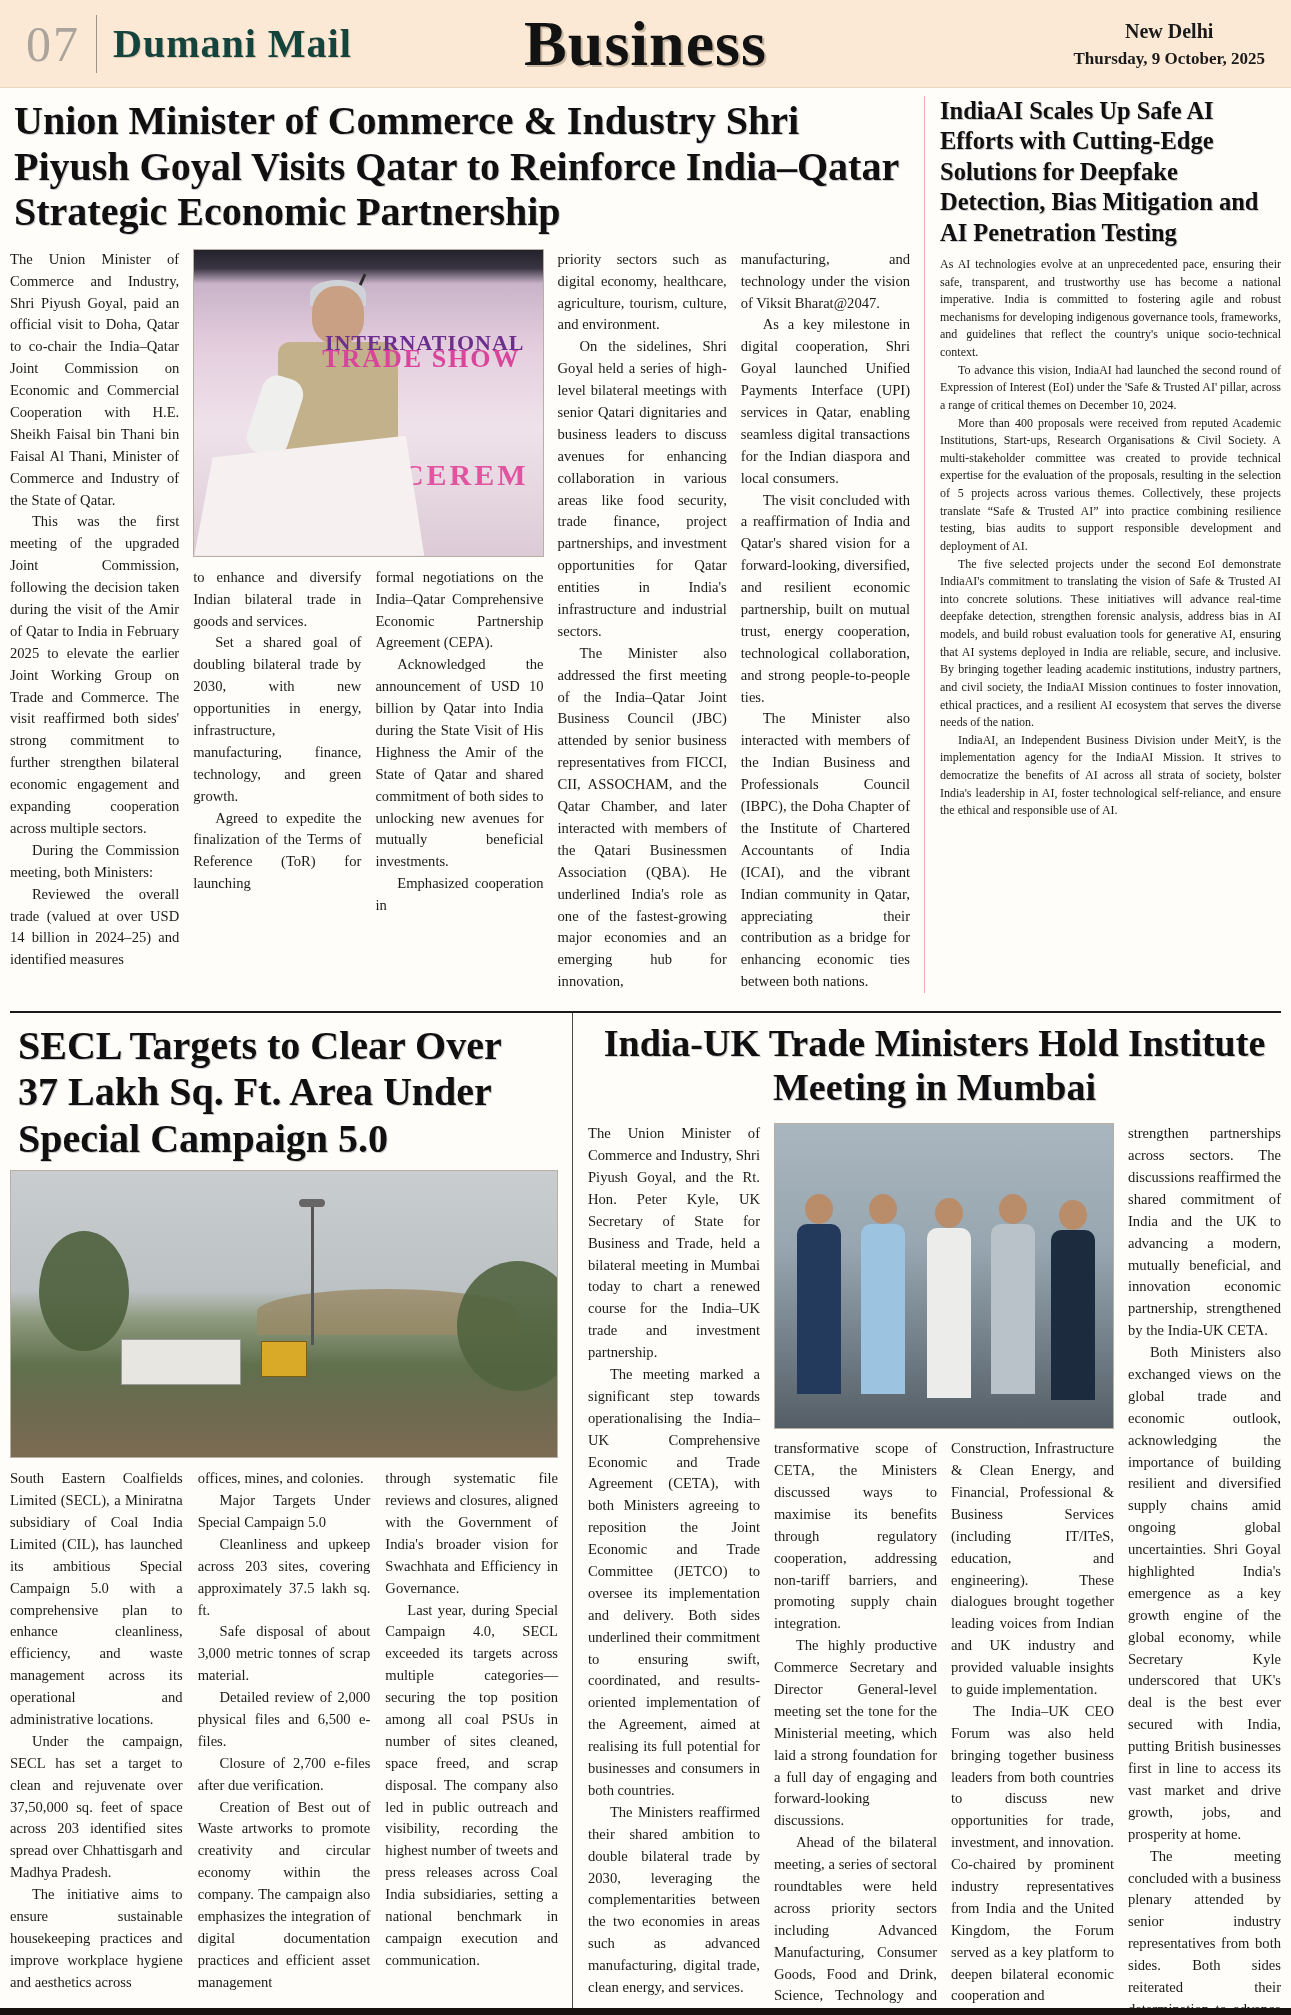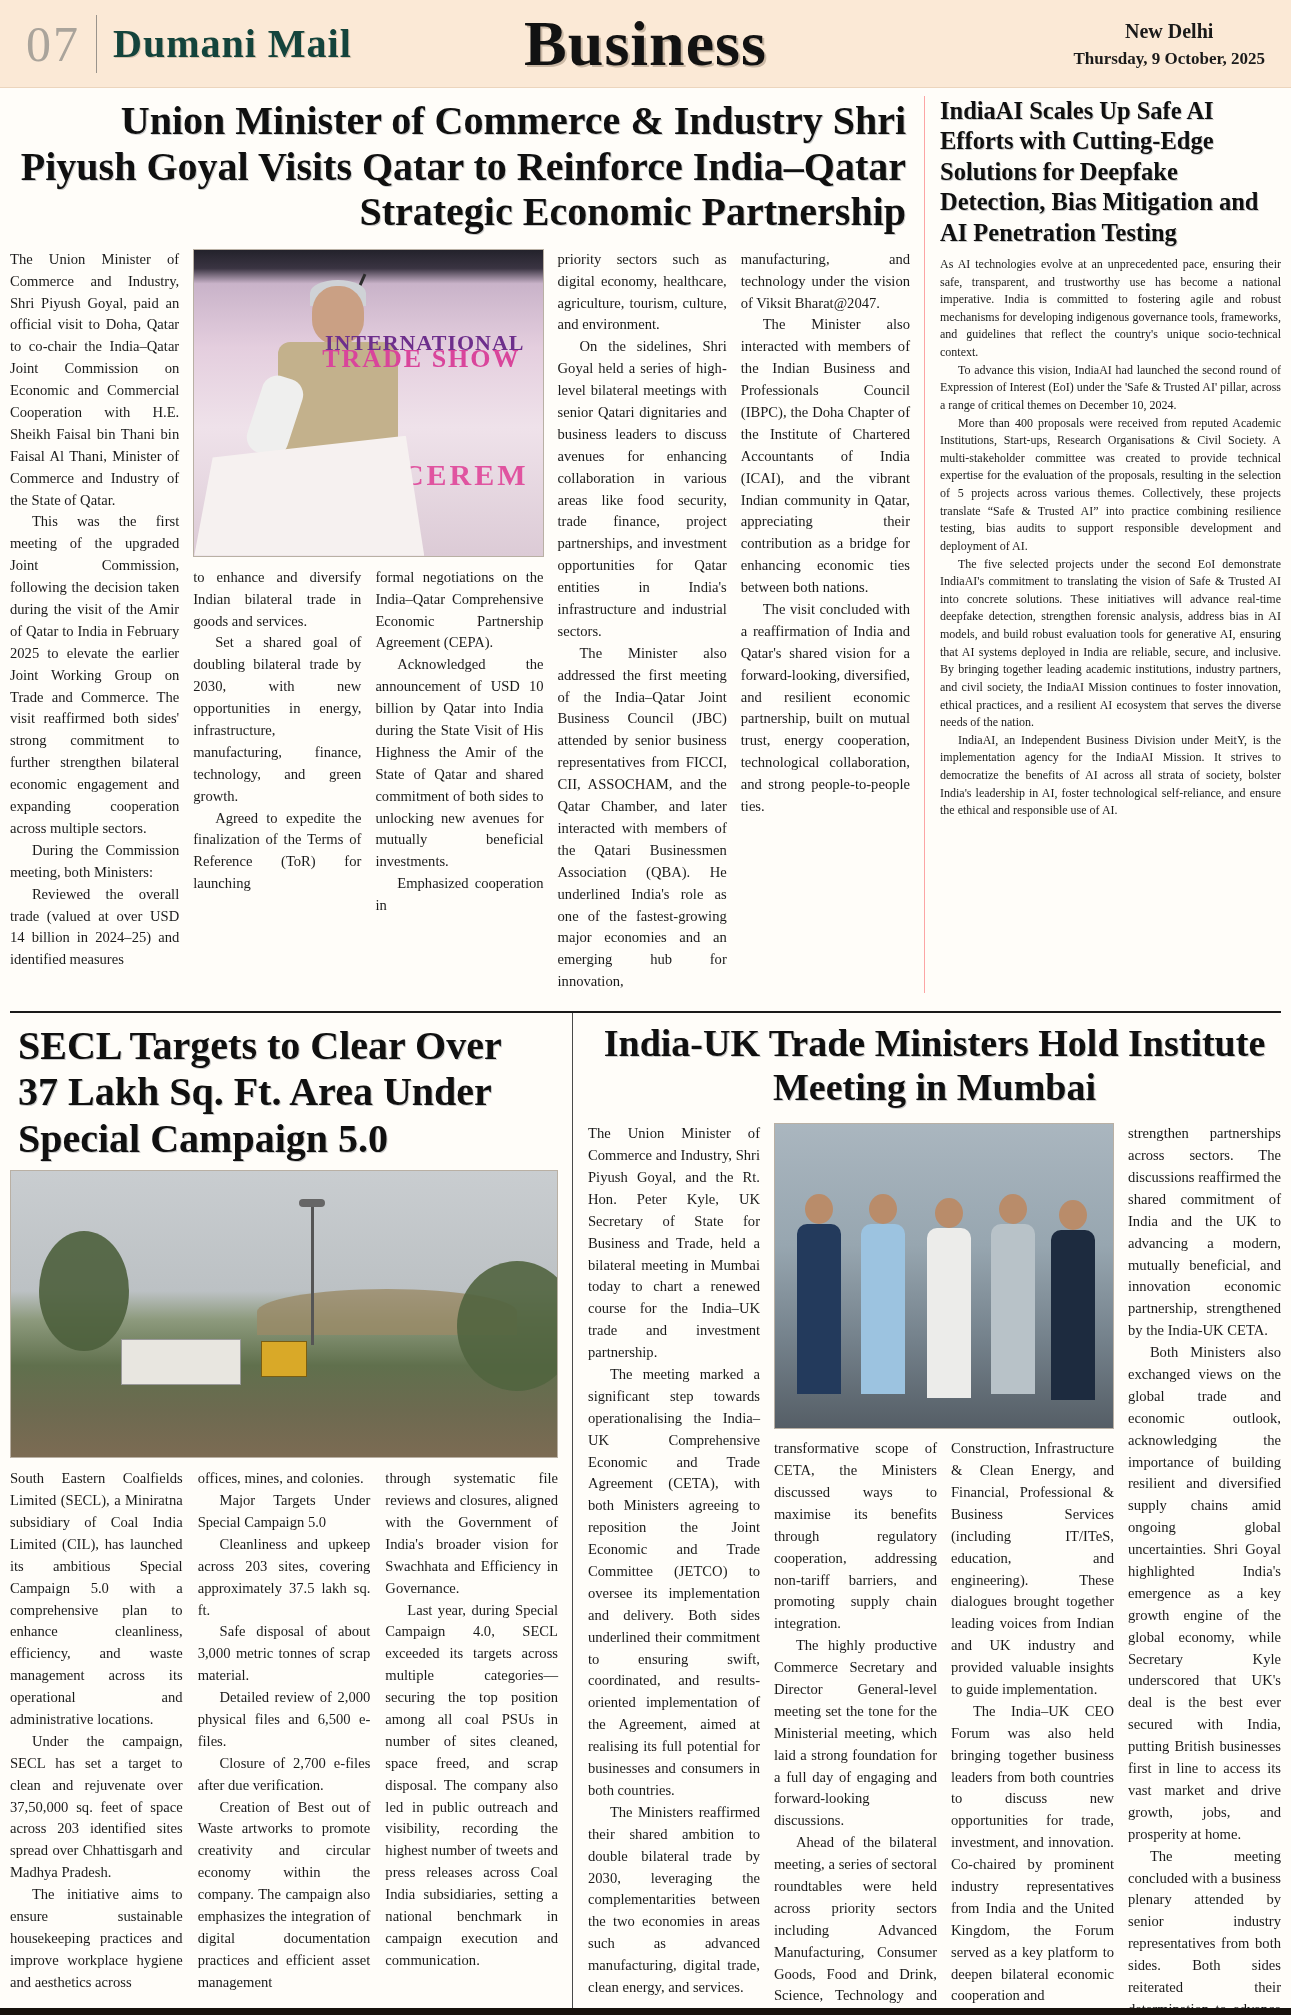"Union Minister of Commerce &" .qatar-headline { text-align: right -> left }
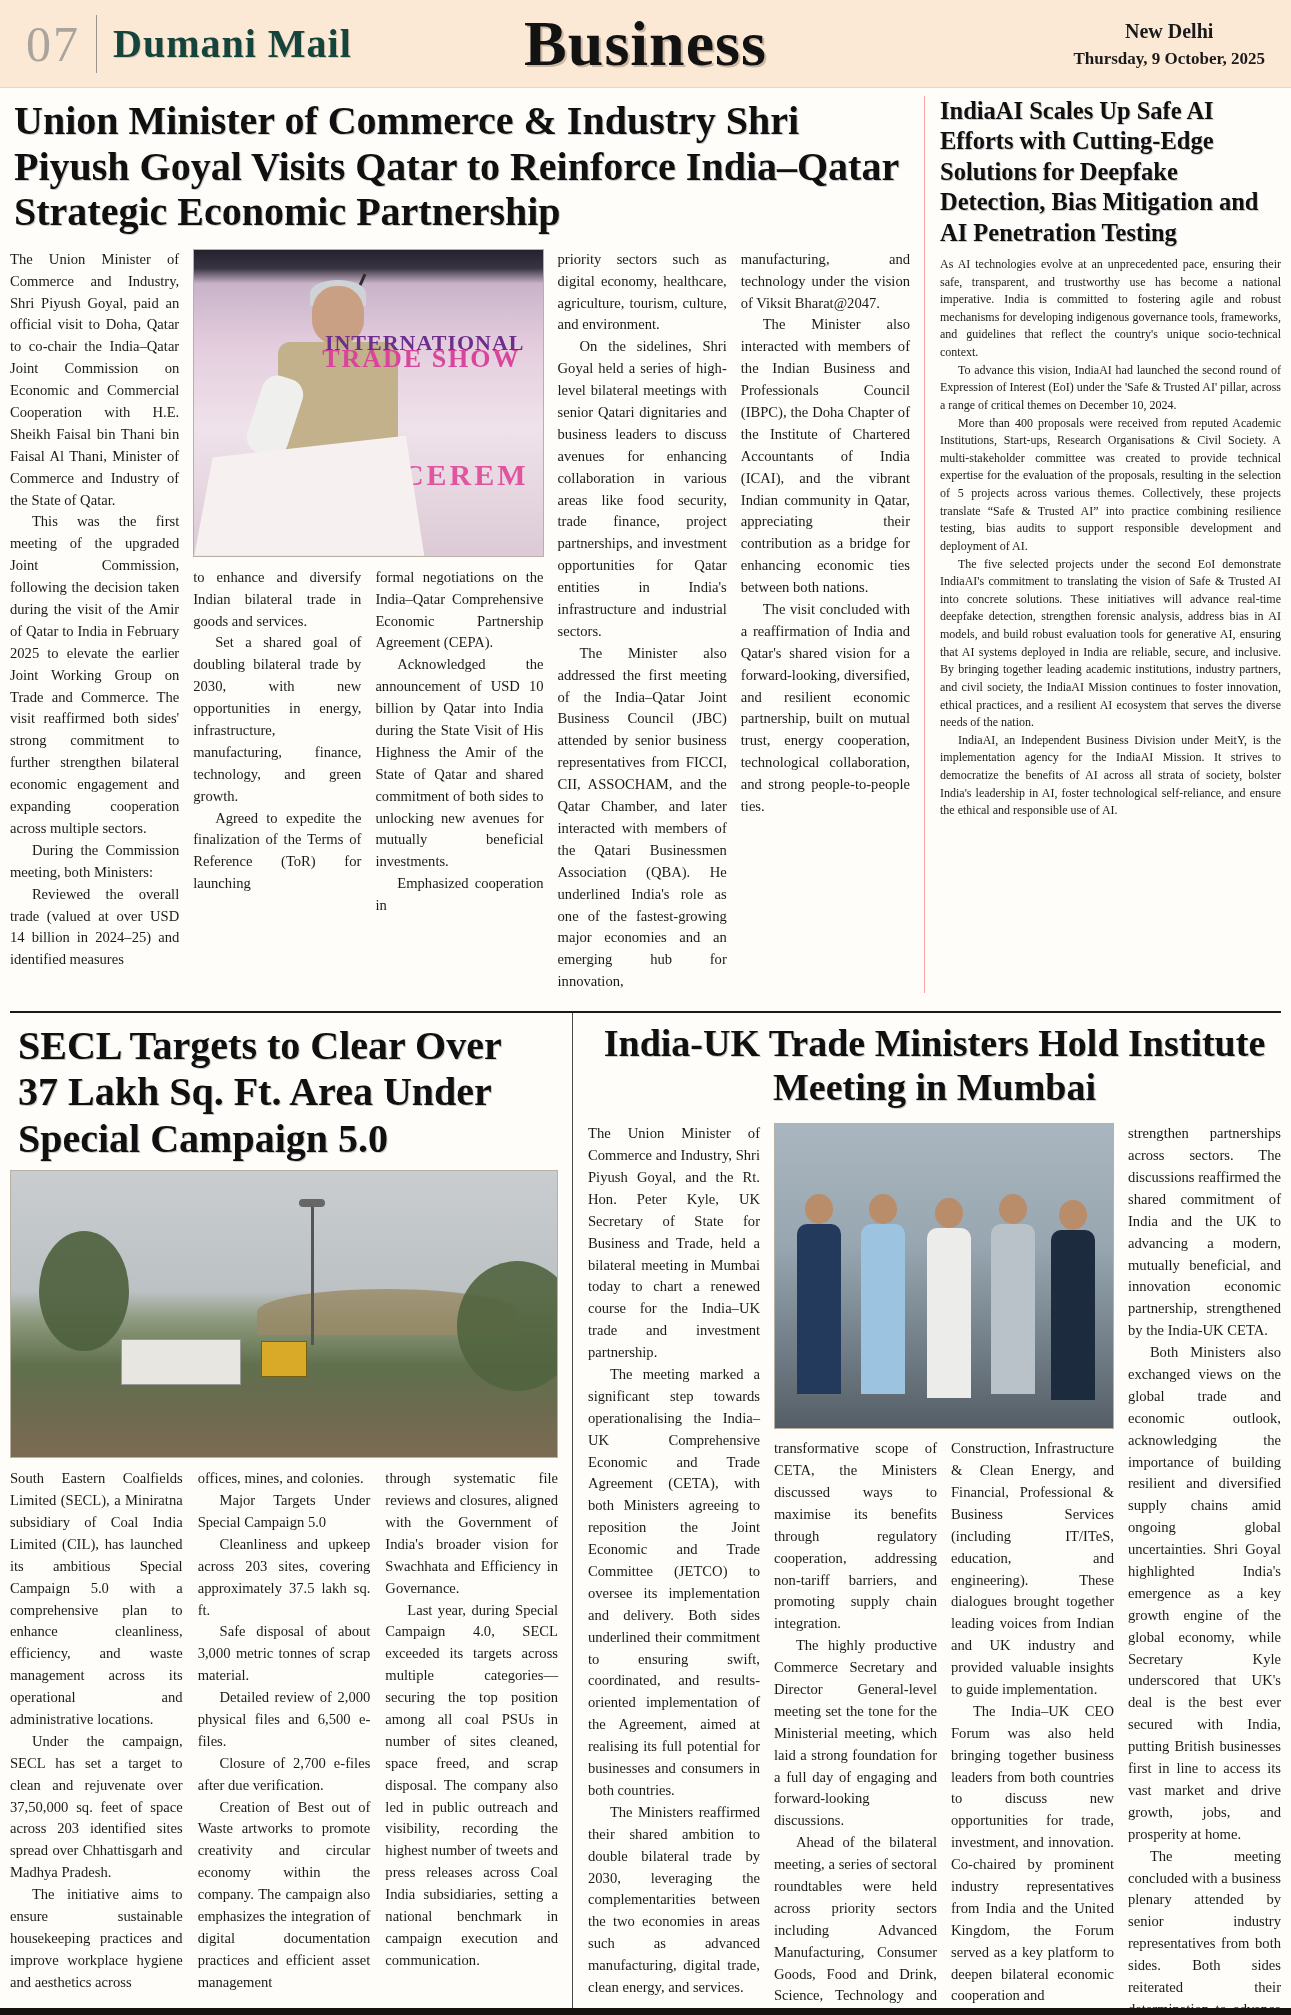"As a key milestone in" p { html: none -> <p>As a key milestone in digital cooperation, Shri Goyal launched Unified Payments Interface (UPI) services in Qatar, enabling seamless digital transactions for the Indian diaspora and local consumers.</p> }
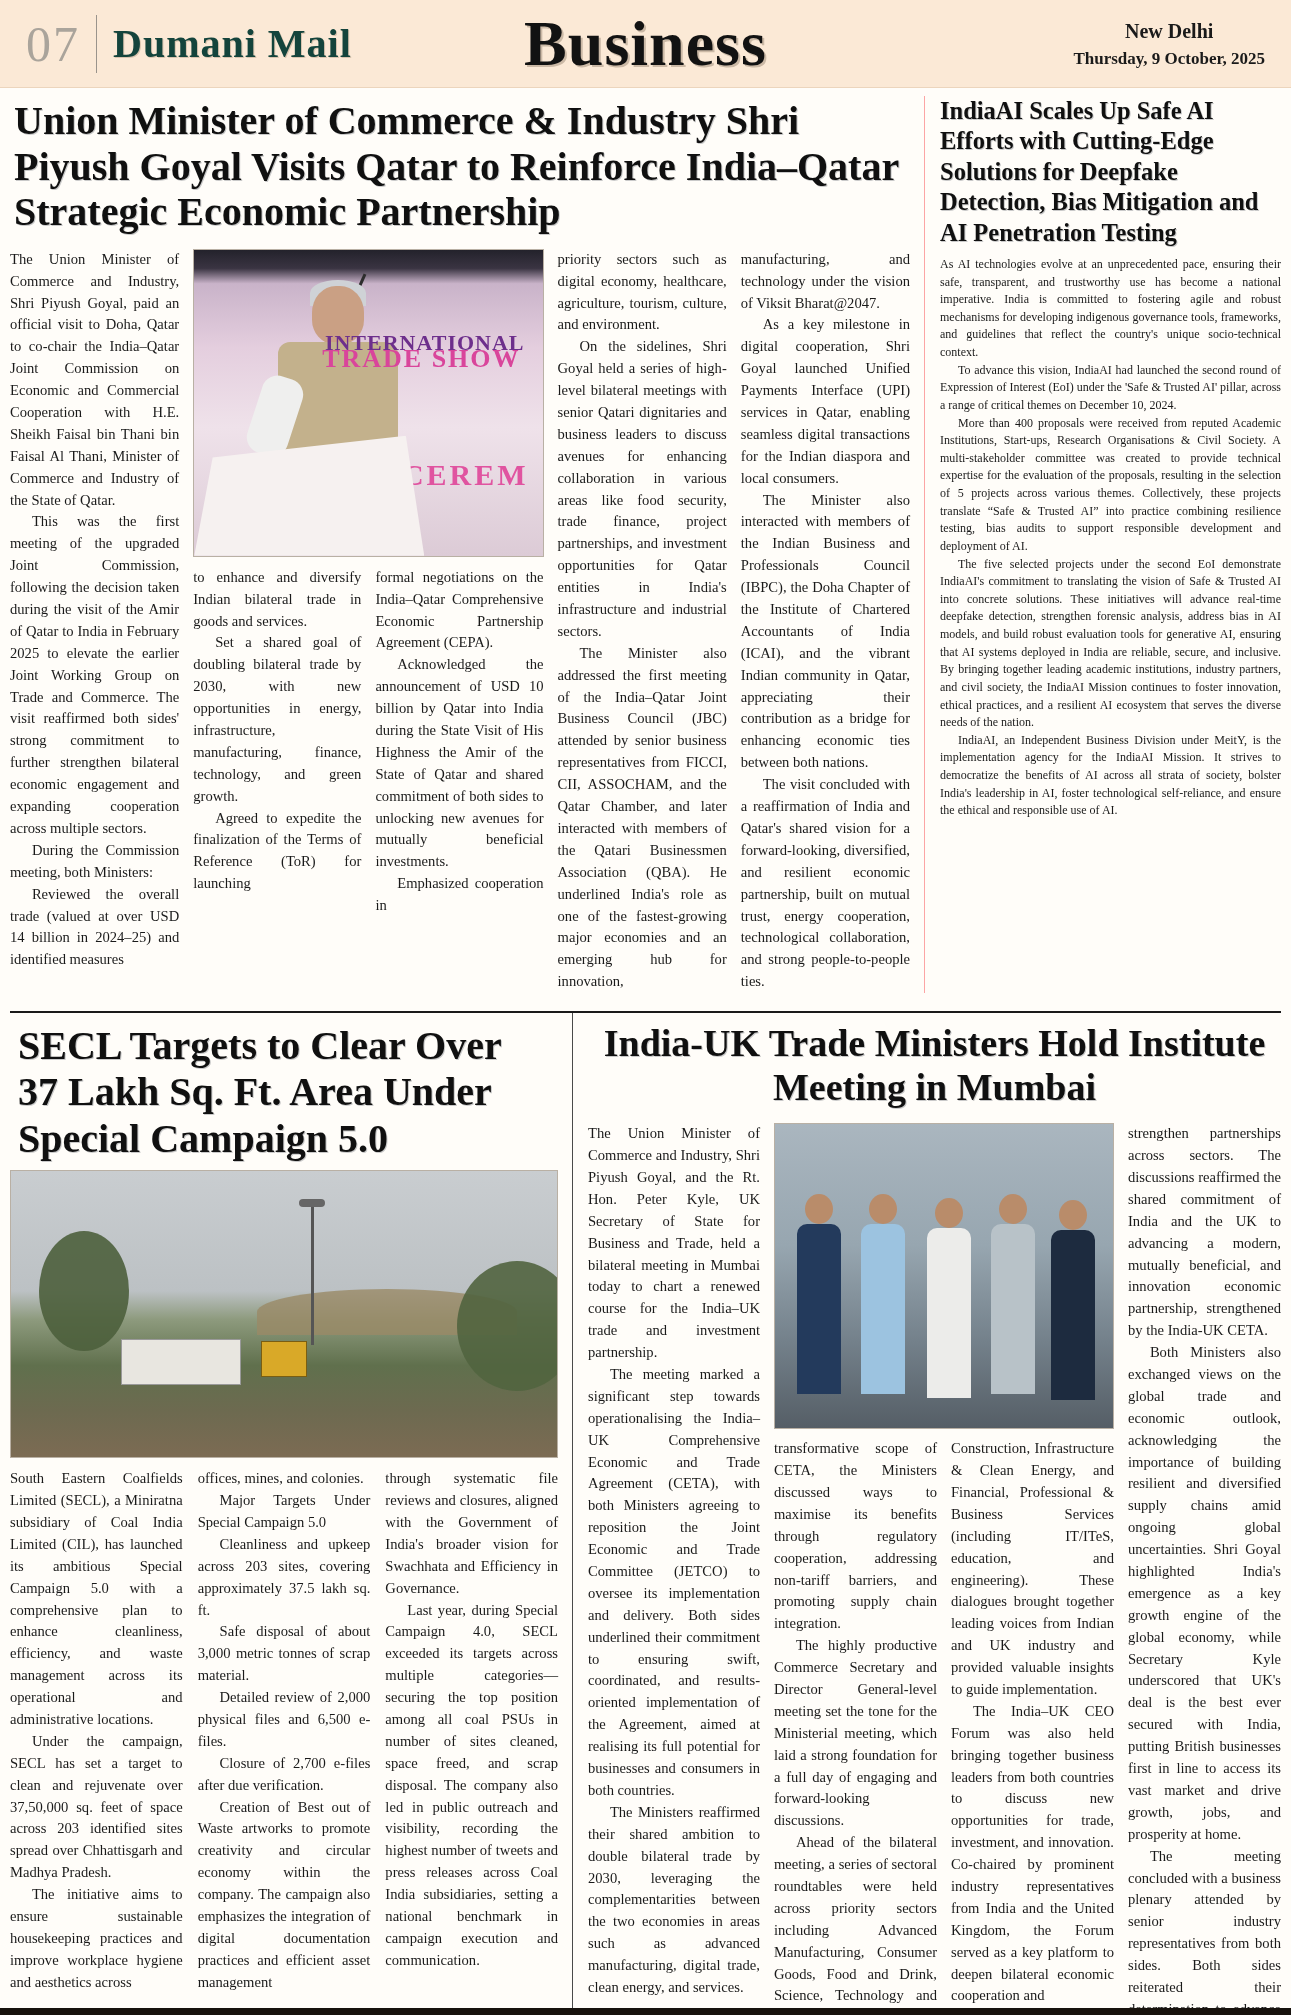"The Minister also interacted with" p { order: before "The visit concluded with a" -> after "The visit concluded with a" }
